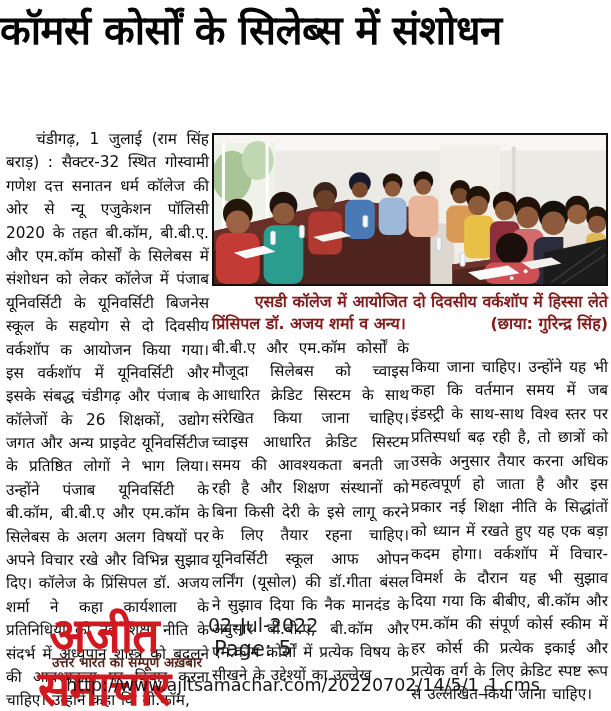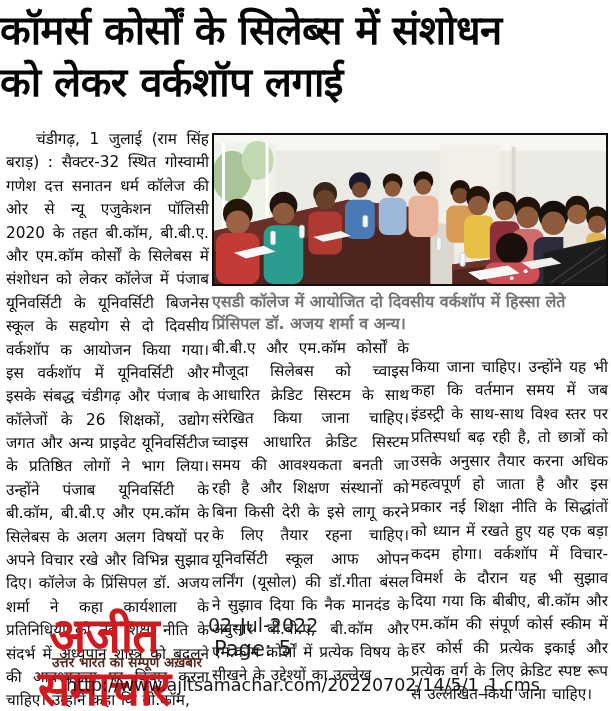"को लेकर वर्कशॉप लगाई" div.hl-line { html: <div>को लेकर वर्कशॉप लगाई</div> -> none }
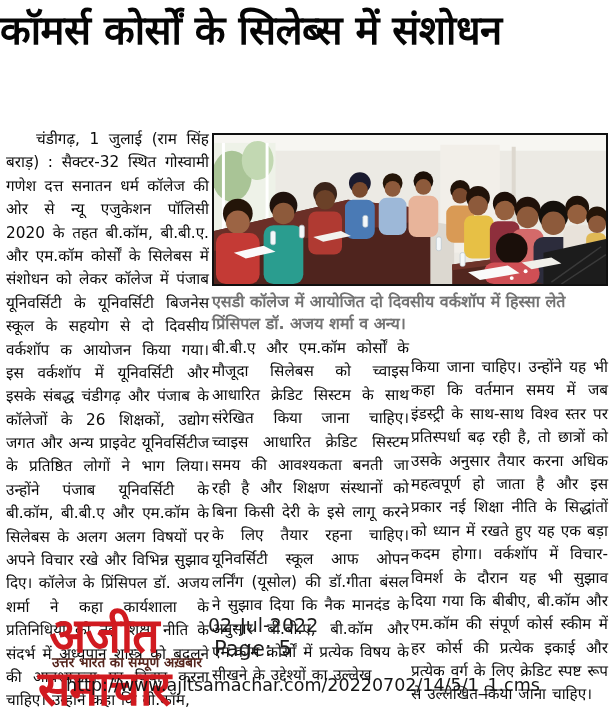"एसडी कॉलेज में आयोजित दो" .caption { color: #737373 -> #7f1d1d; text-align: none -> right }
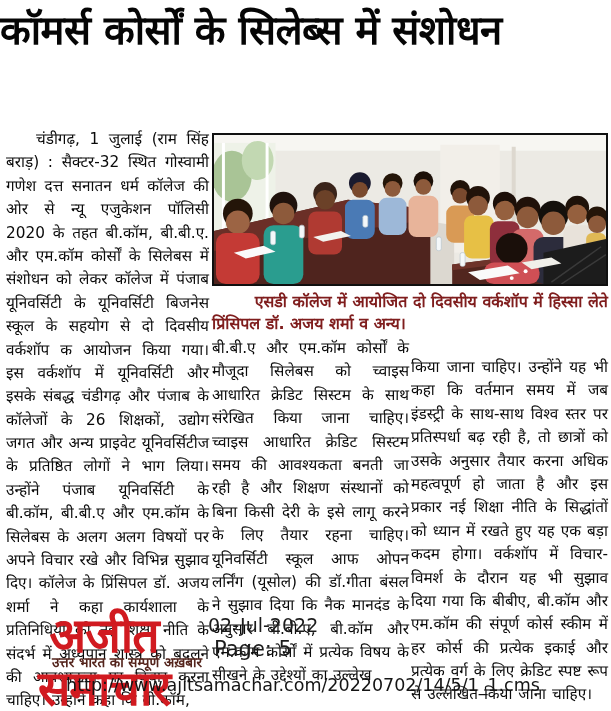"(छाया: गुरिन्द्र सिंह)" span { html: none -> <span>(छाया: गुरिन्द्र सिंह)</span> }
